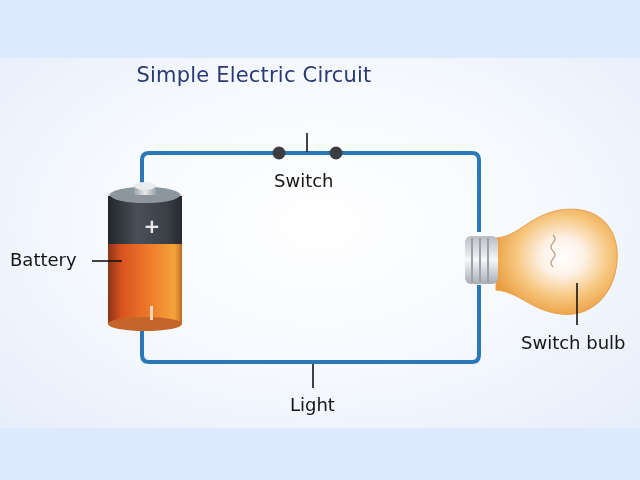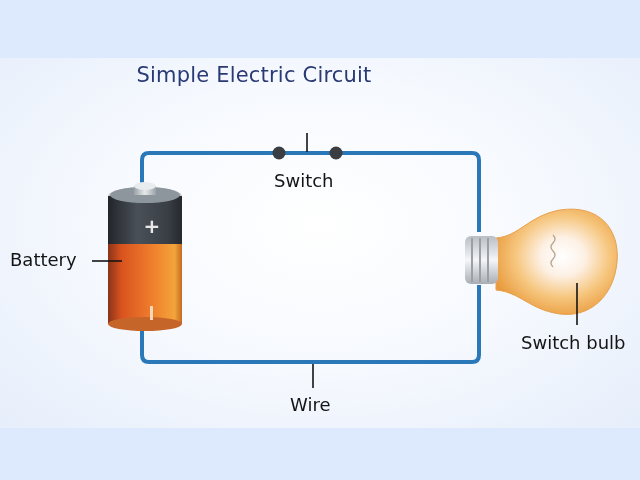"Wire" div.label { text: Wire -> Light }
